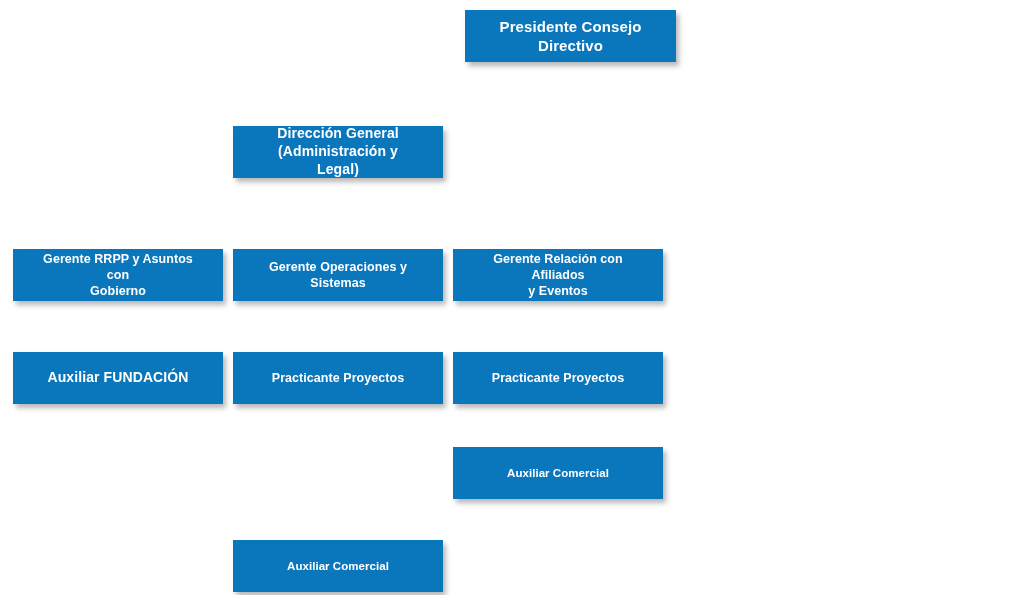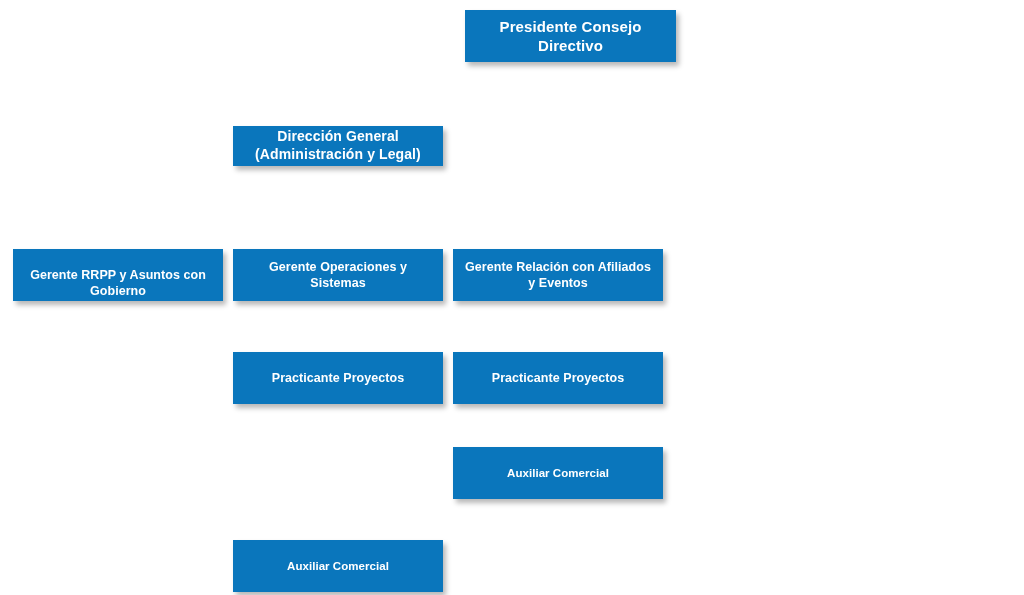"Presidente Consejo" .node { padding: 2px 7px -> 2px 23px }
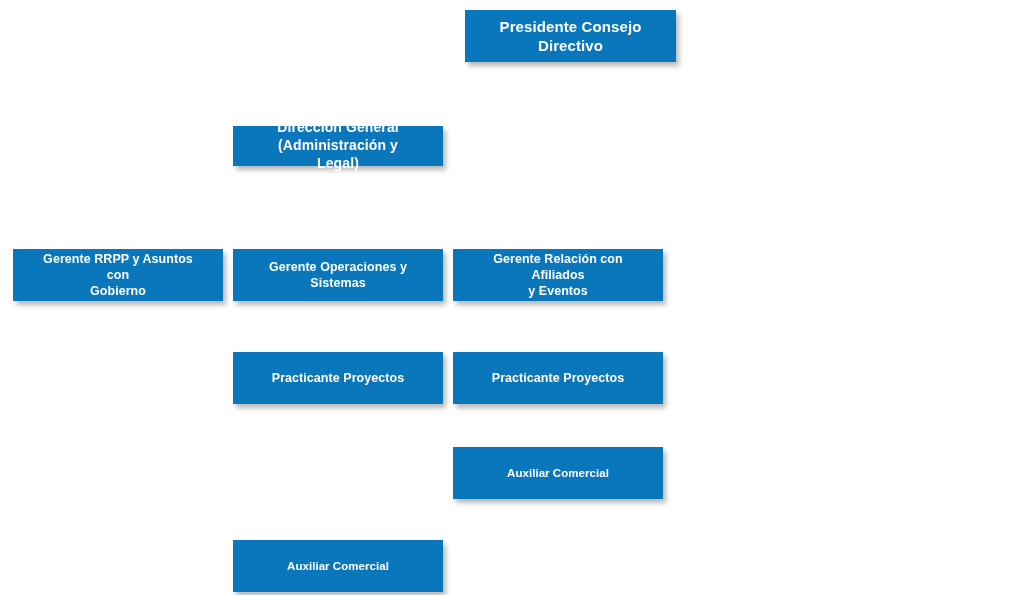"Dirección General" div.node { height: 40px -> 52px }
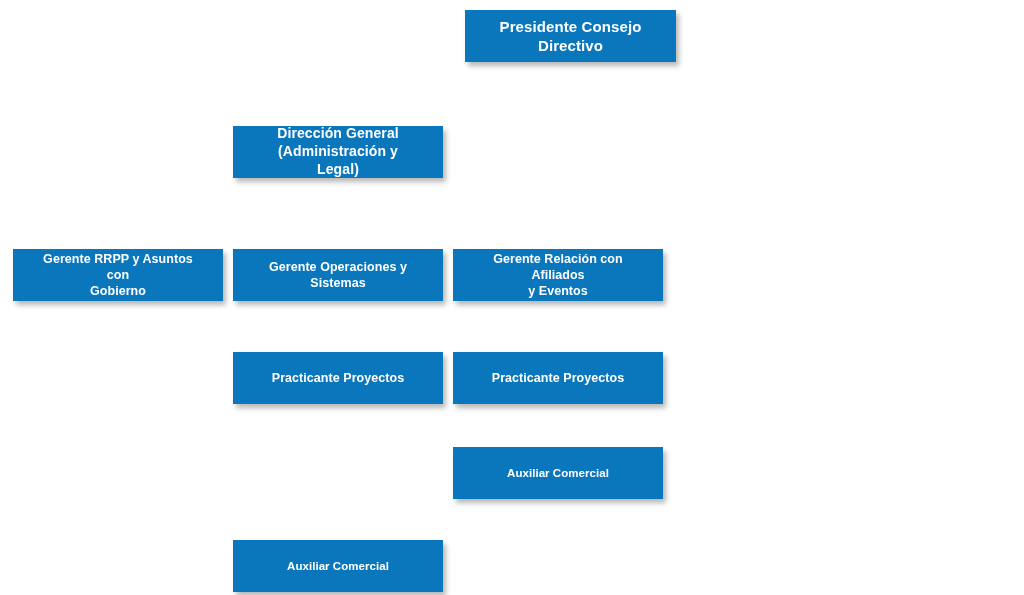"Auxiliar FUNDACIÓN" div.node { html: none -> <div> <span>Auxiliar FUNDACIÓN</span> </div> }
